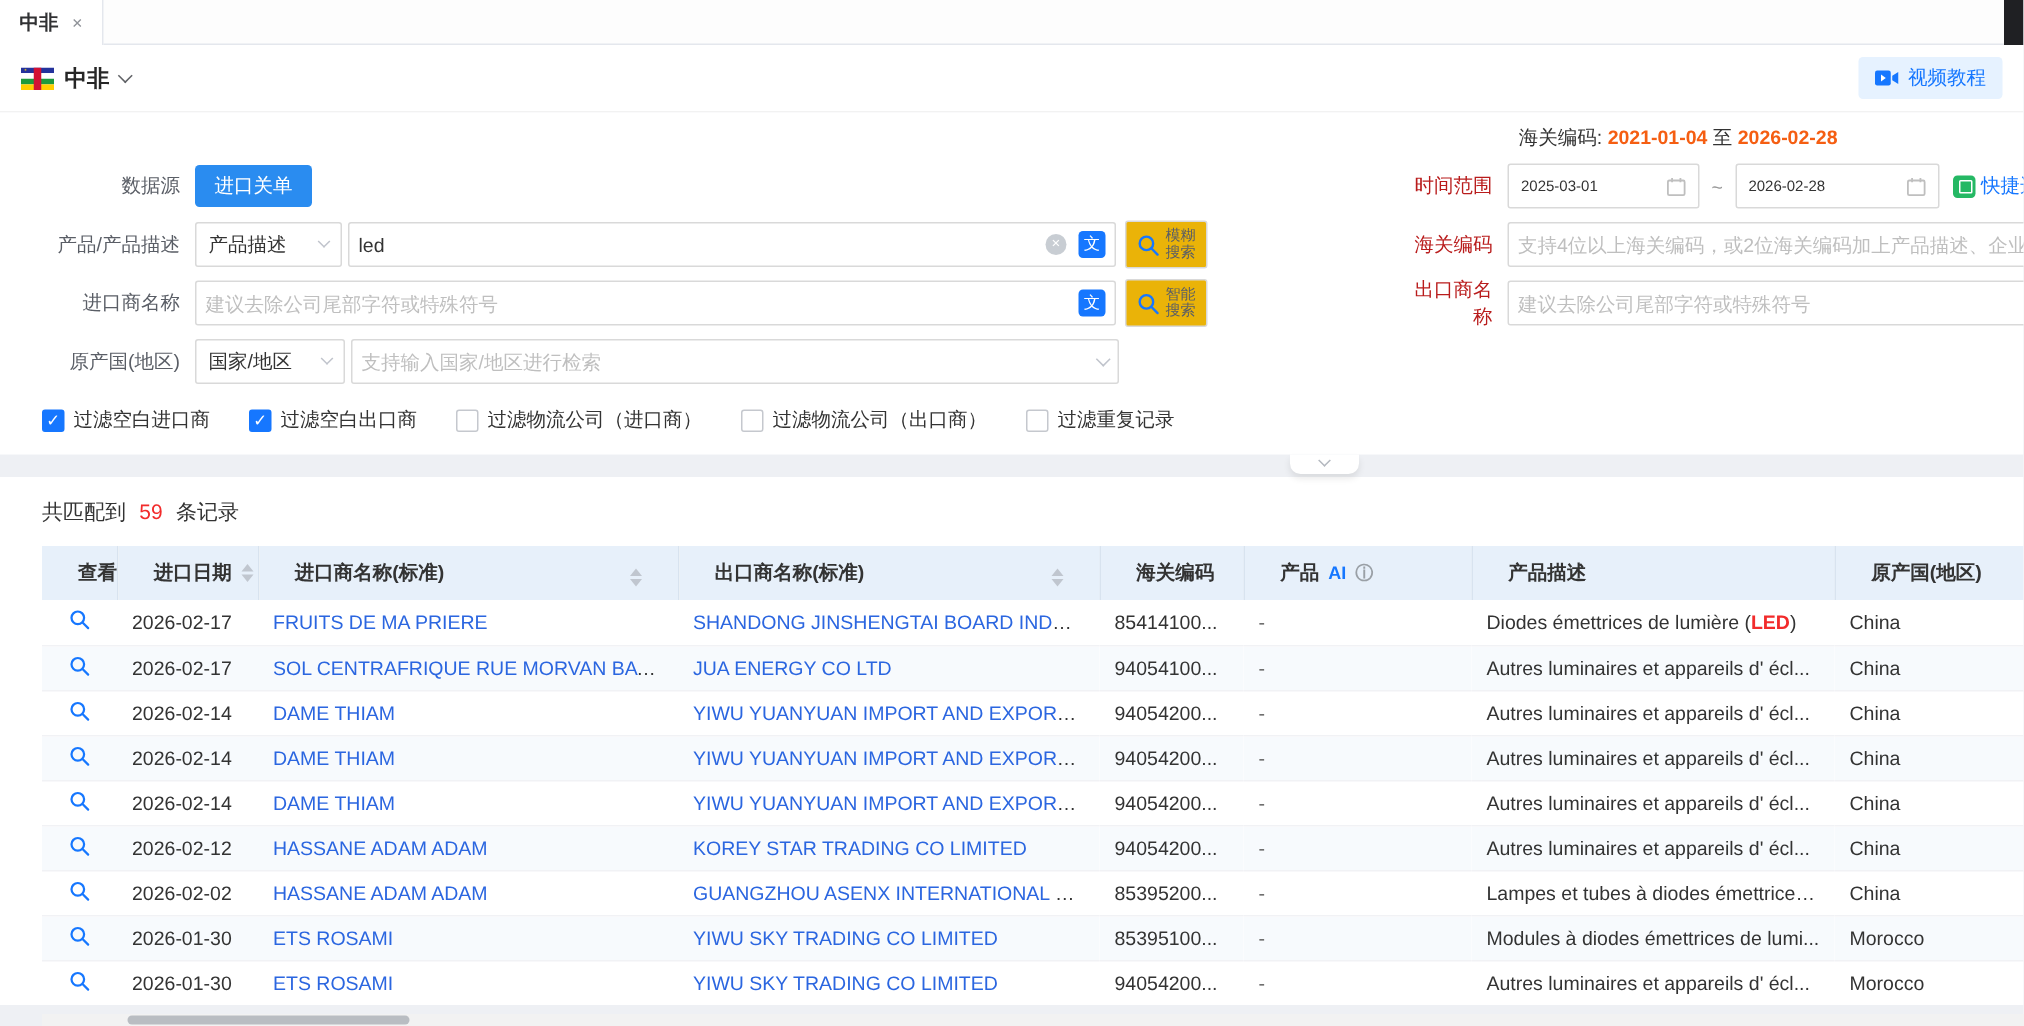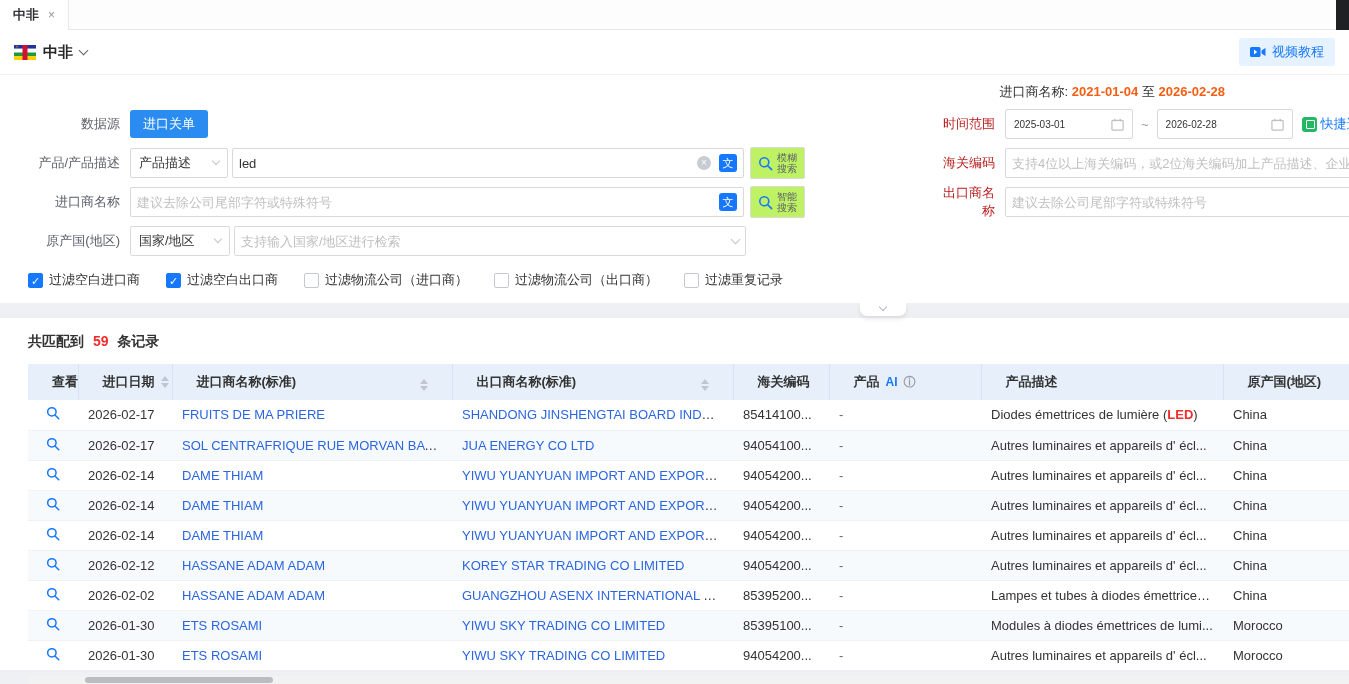"进口商名称:" span { text: 进口商名称 -> 海关编码 }
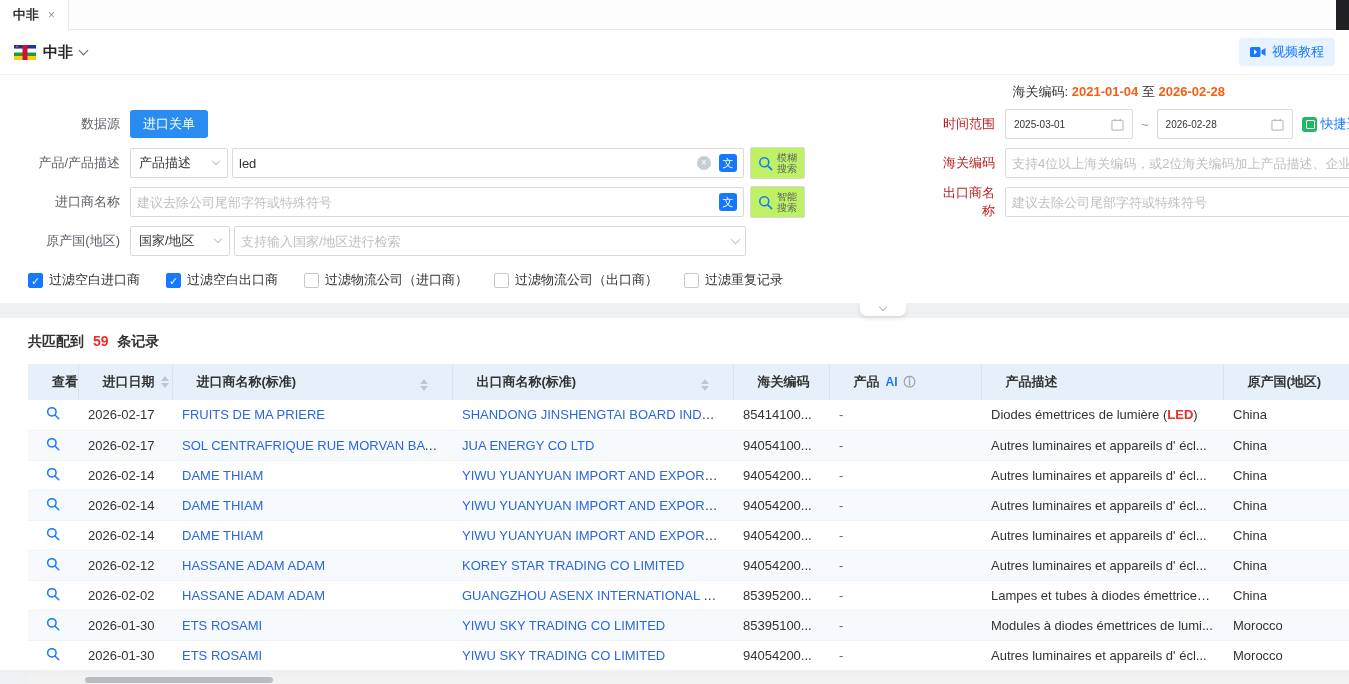"模糊" .search-btn { background: #bef264 -> #eab308 }
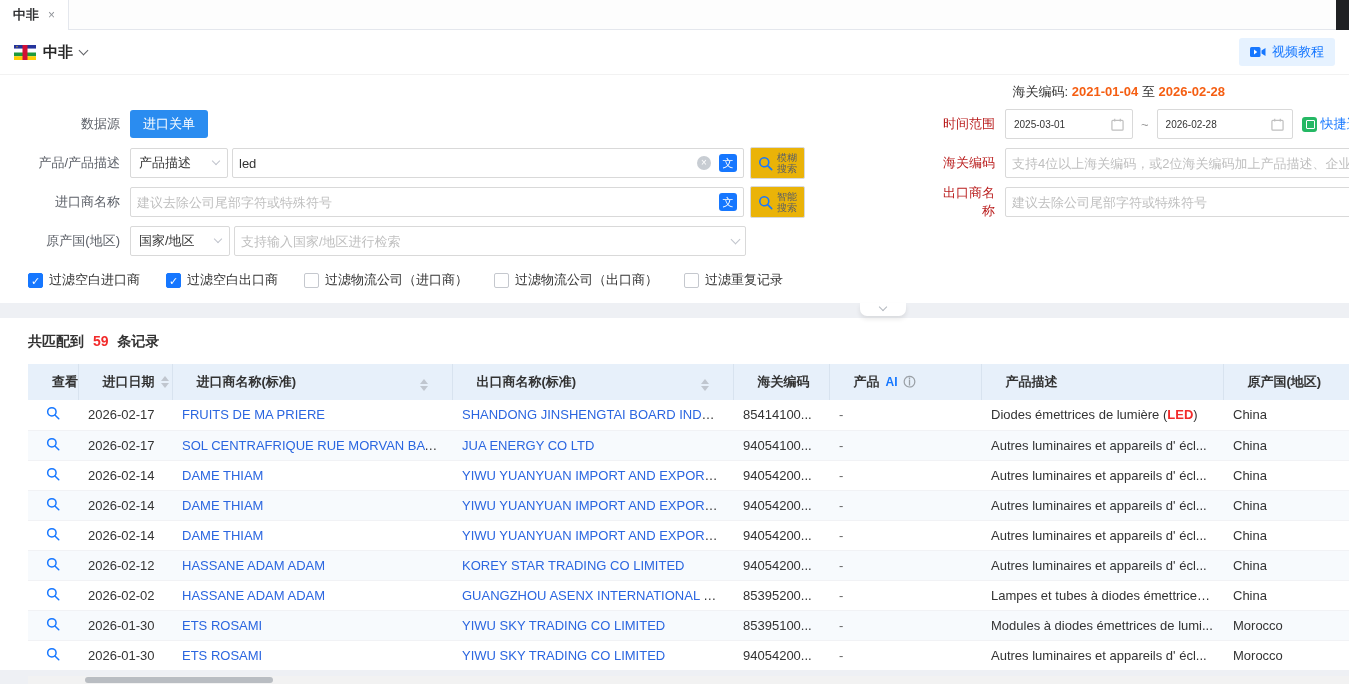"共匹配到 59 条记录" .summary { font-weight: bold -> normal }
